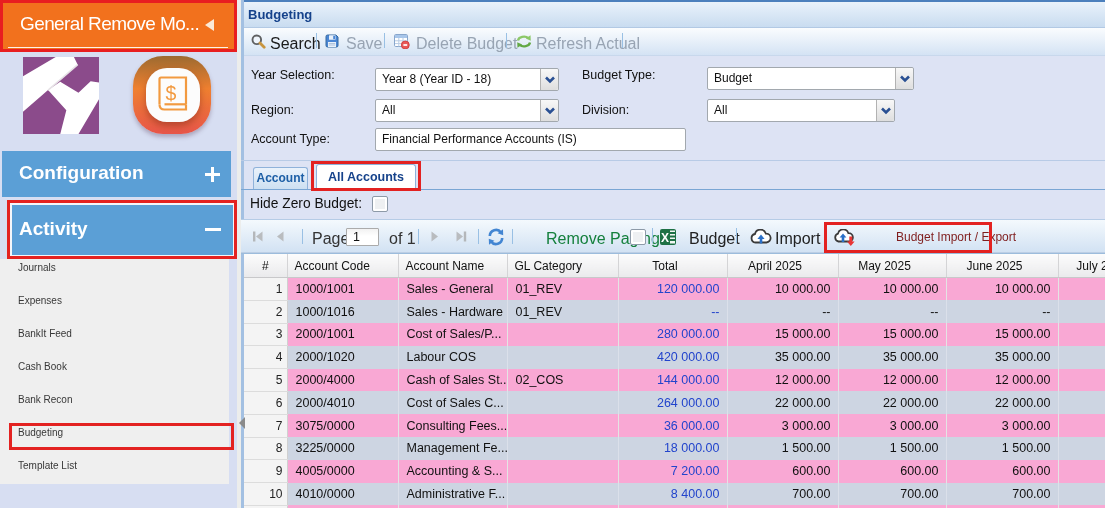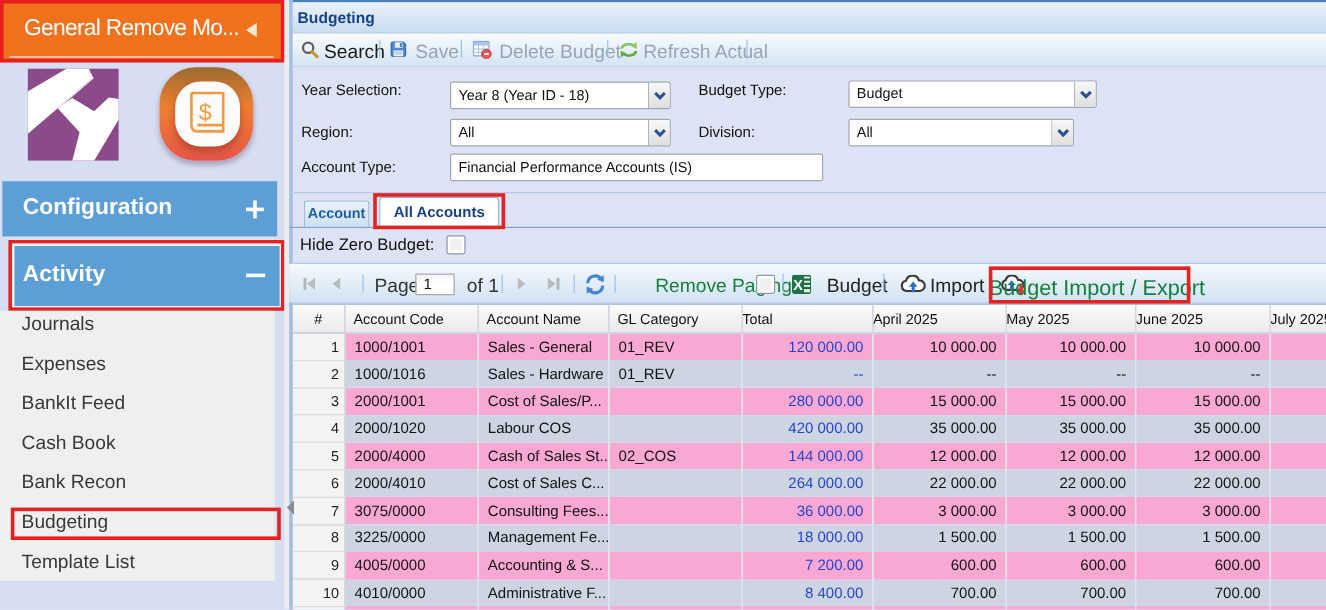"Budget Import / Export" div.tbtxt { color: #15803d -> #7f1d1d; font-size: 18px -> 12px; left: 824px -> 896px }
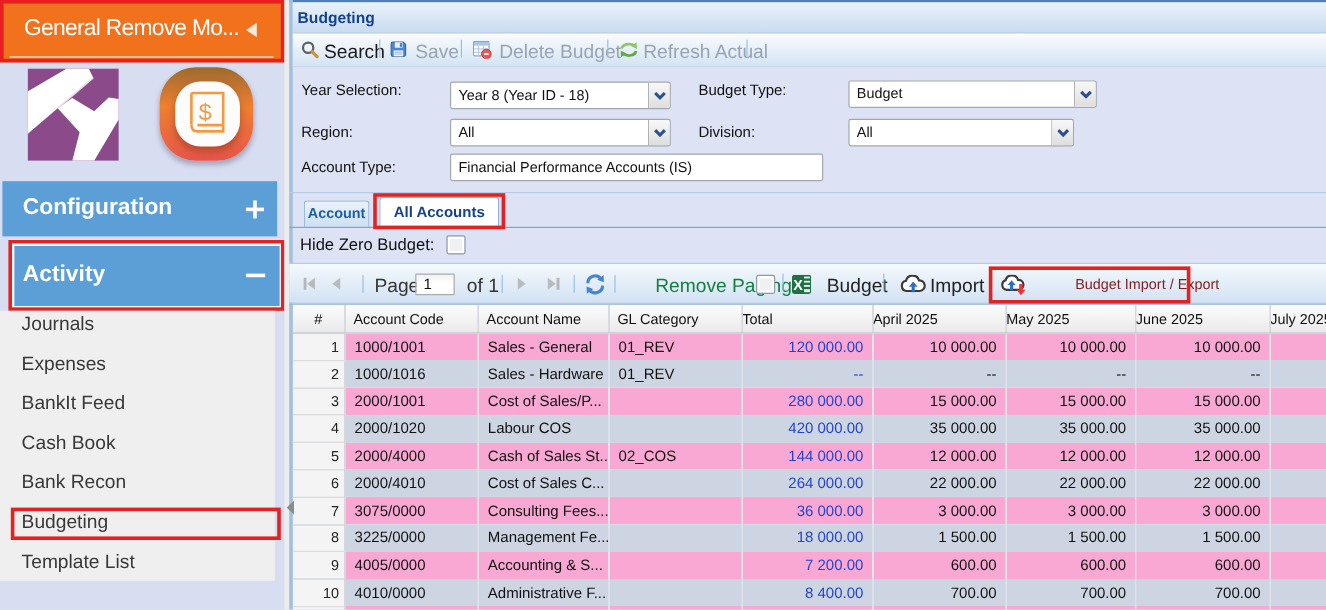"Journals" .menuitem { font-size: 16px -> 10px }
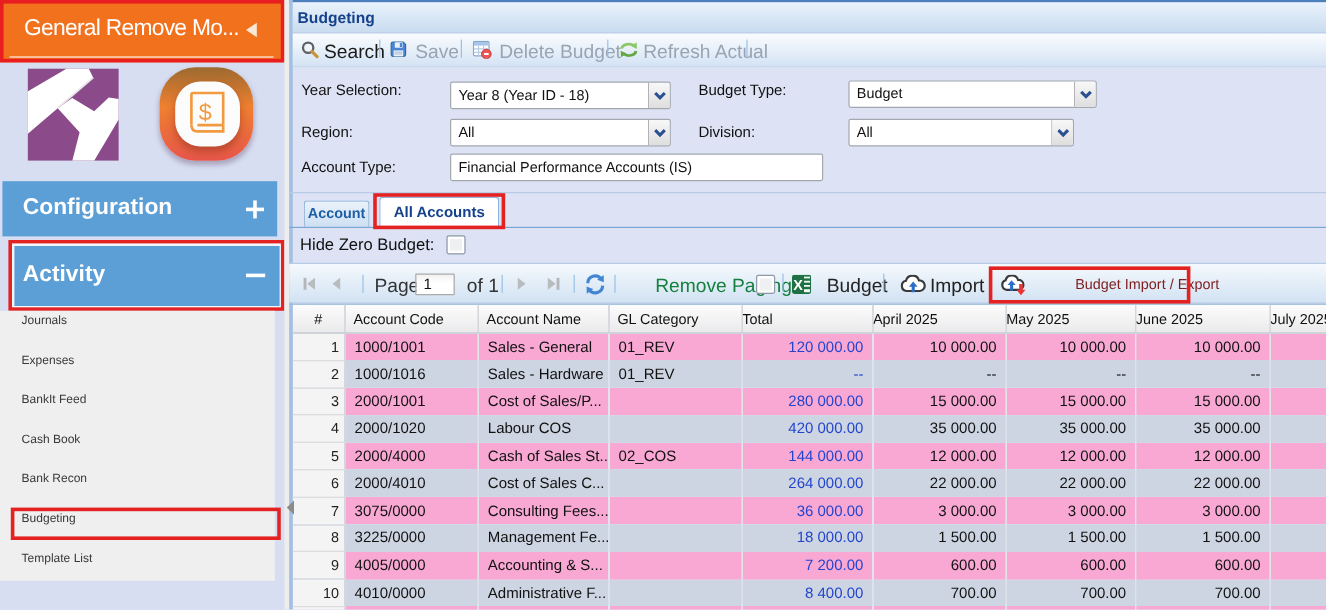"Total" table.grid th.hr { text-align: left -> center }
